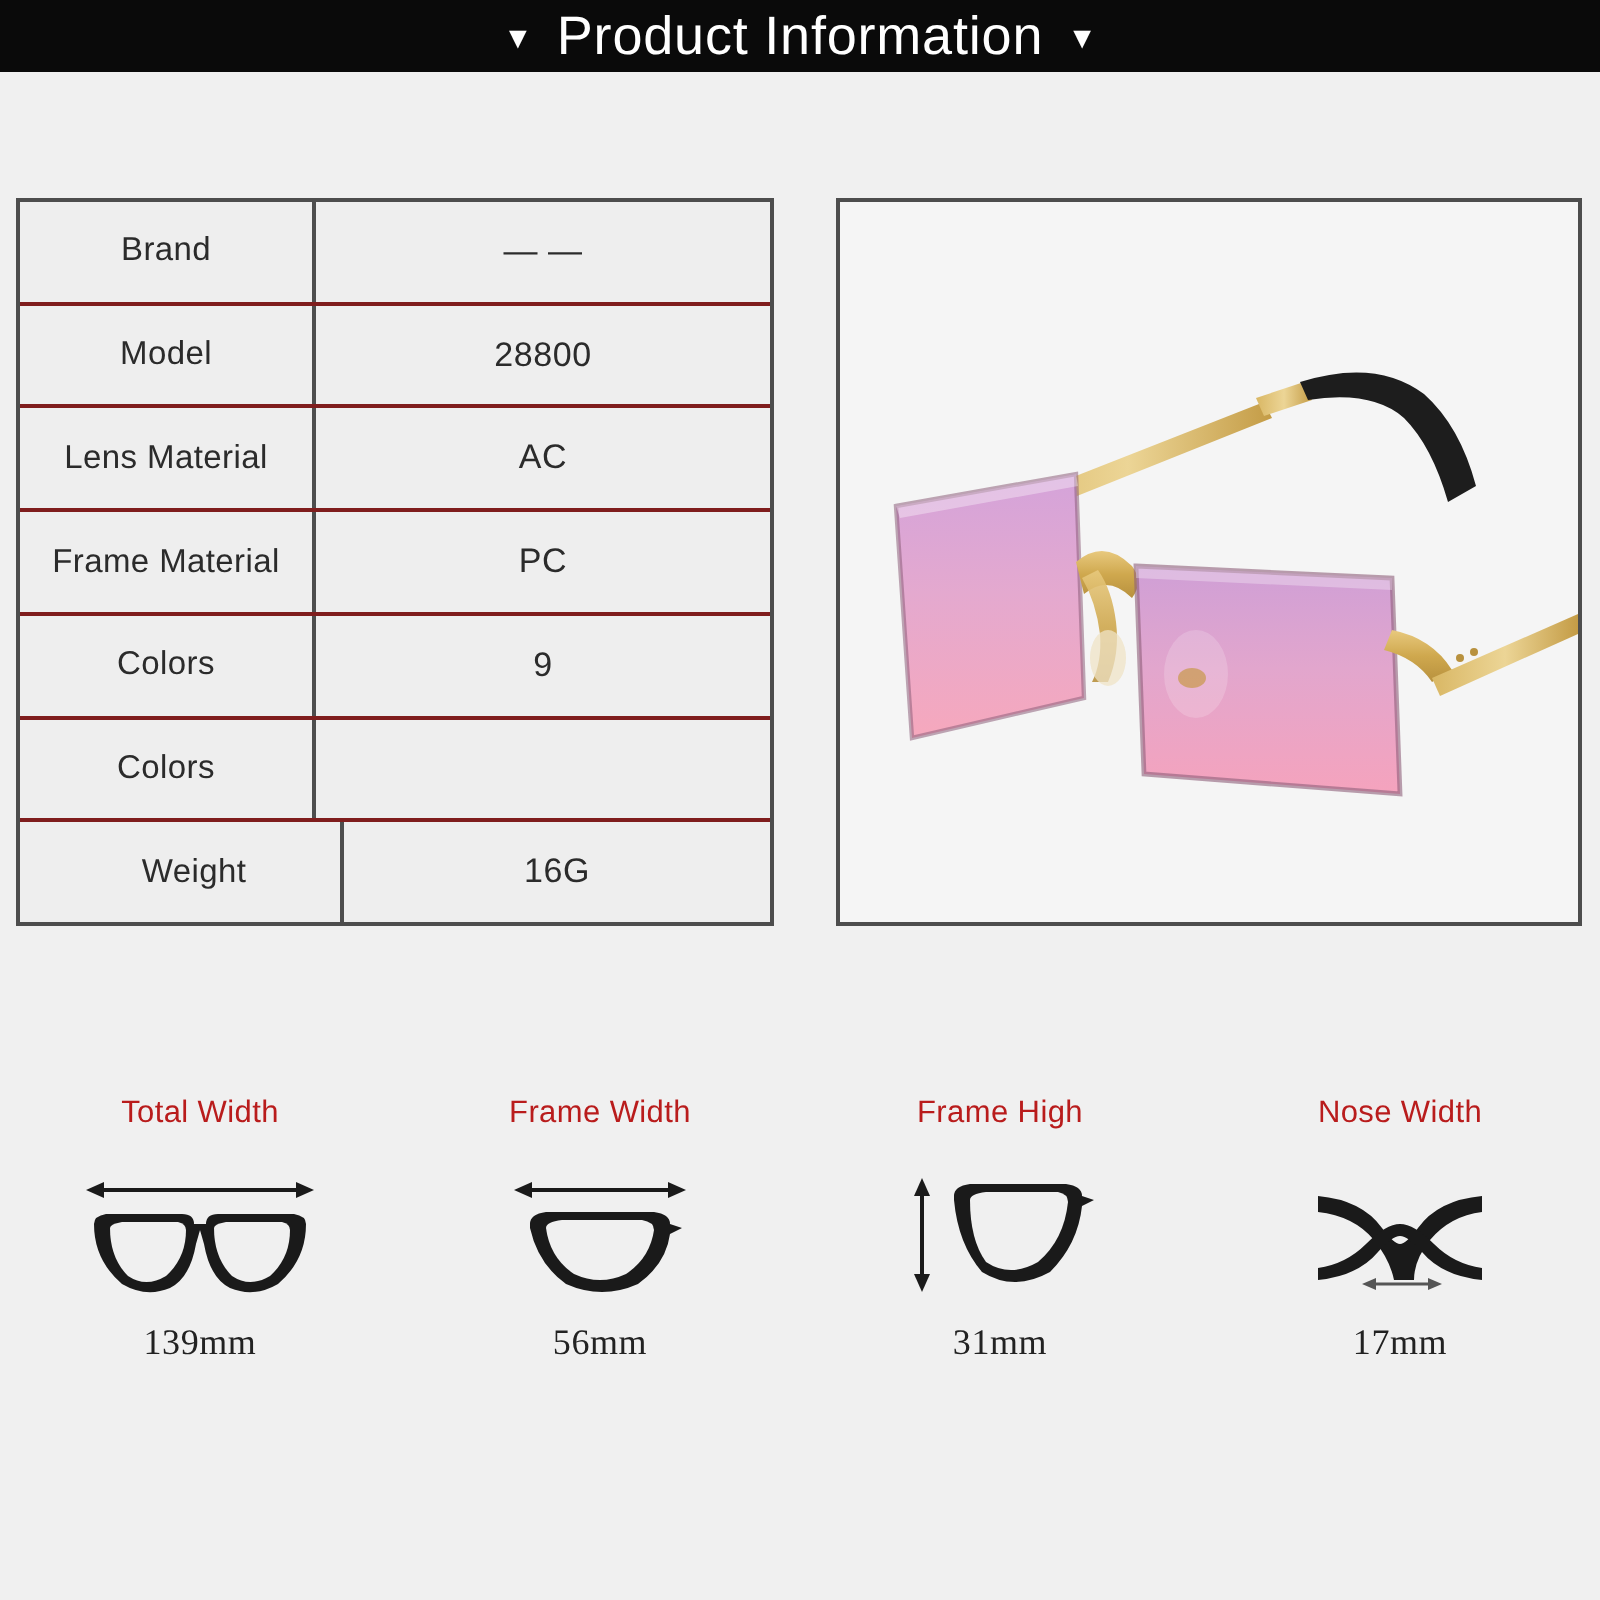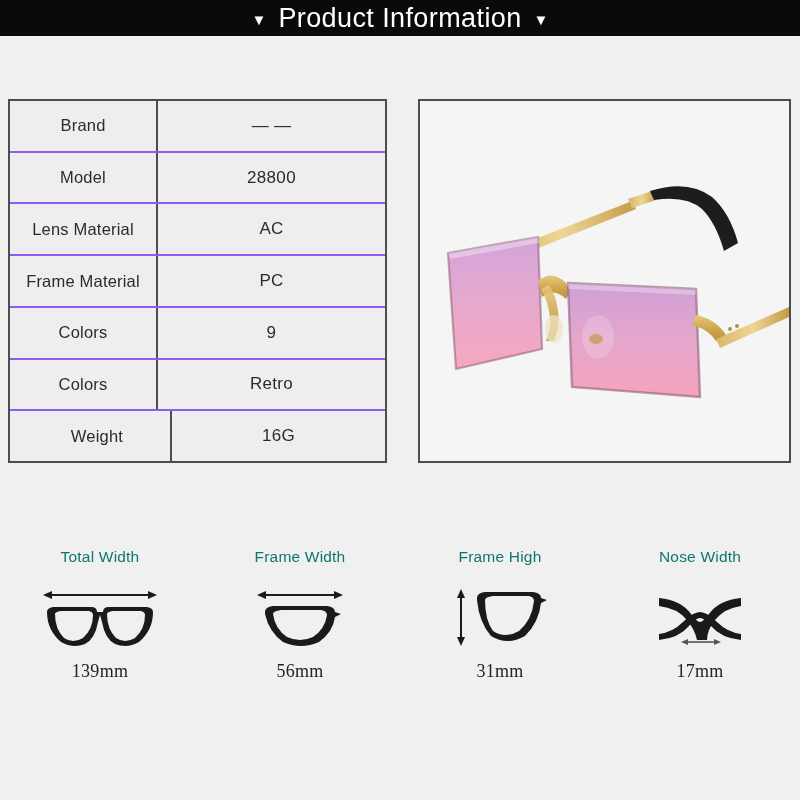"Brand" .spec-row { border-bottom: 2px solid #8b5cf6 -> 2px solid #7f1d1d }
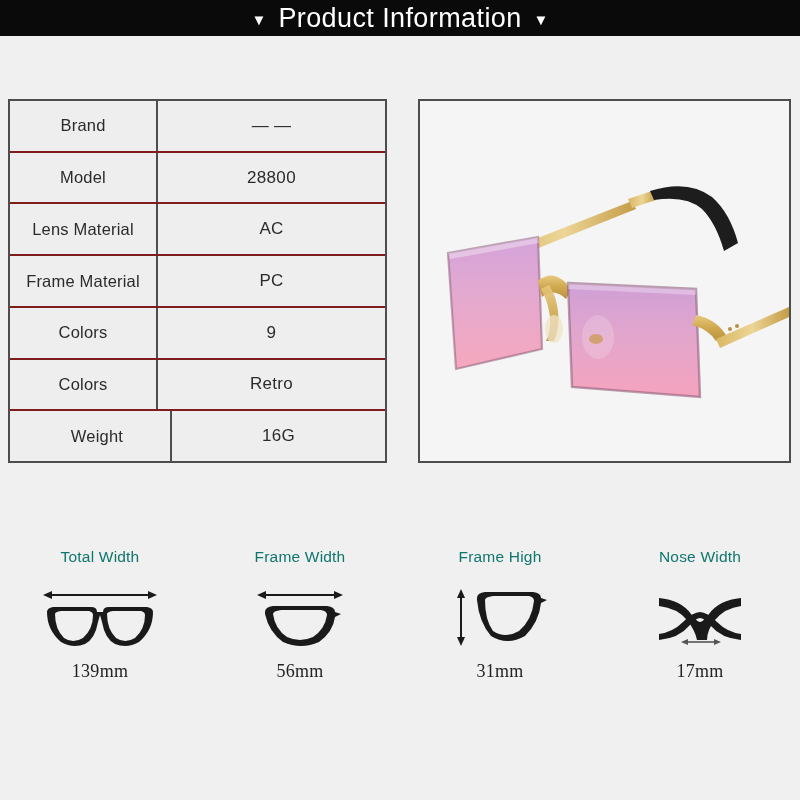"Retro" div.spec-value { html: <div>Retro</div> -> none }
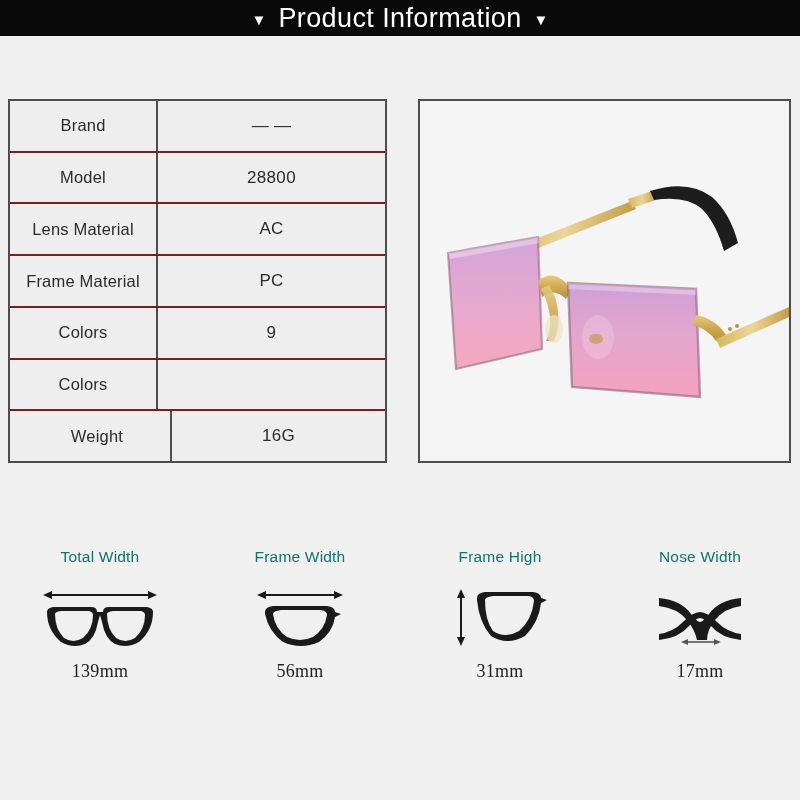"Total Width" .measure-label { color: #0f766e -> #b91c1c }
